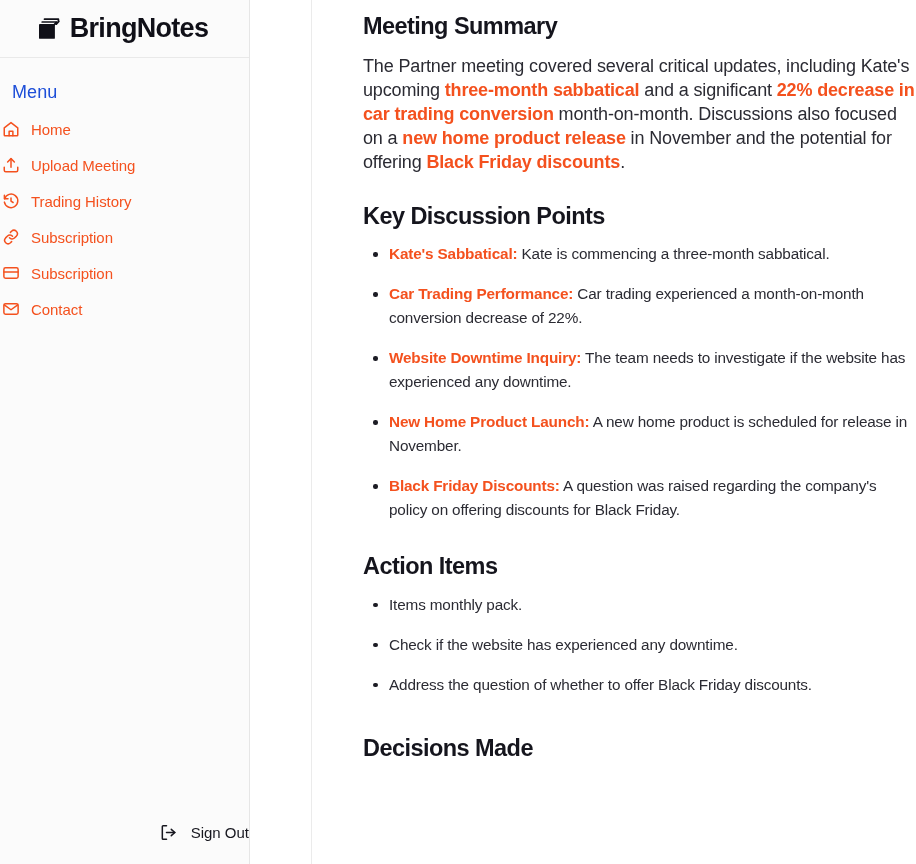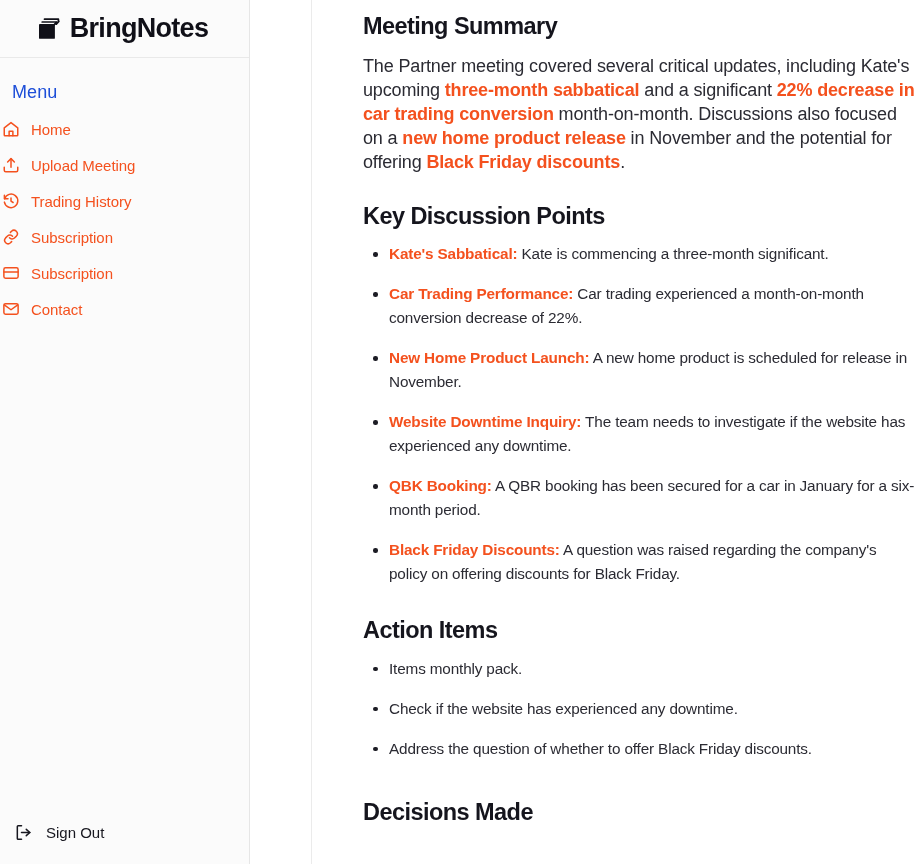"Kate is commencing a three-month" span { text: significant -> sabbatical }
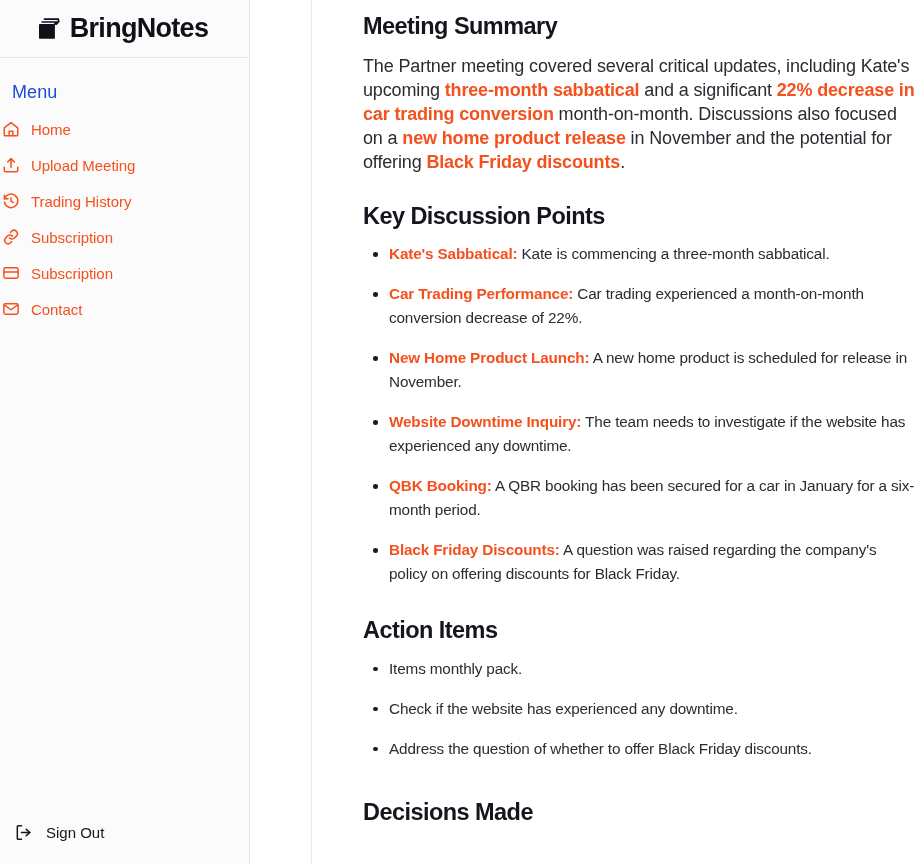"New Home Product Launch: A" li { order: before "Website Downtime Inquiry: The team" -> after "Website Downtime Inquiry: The team" }
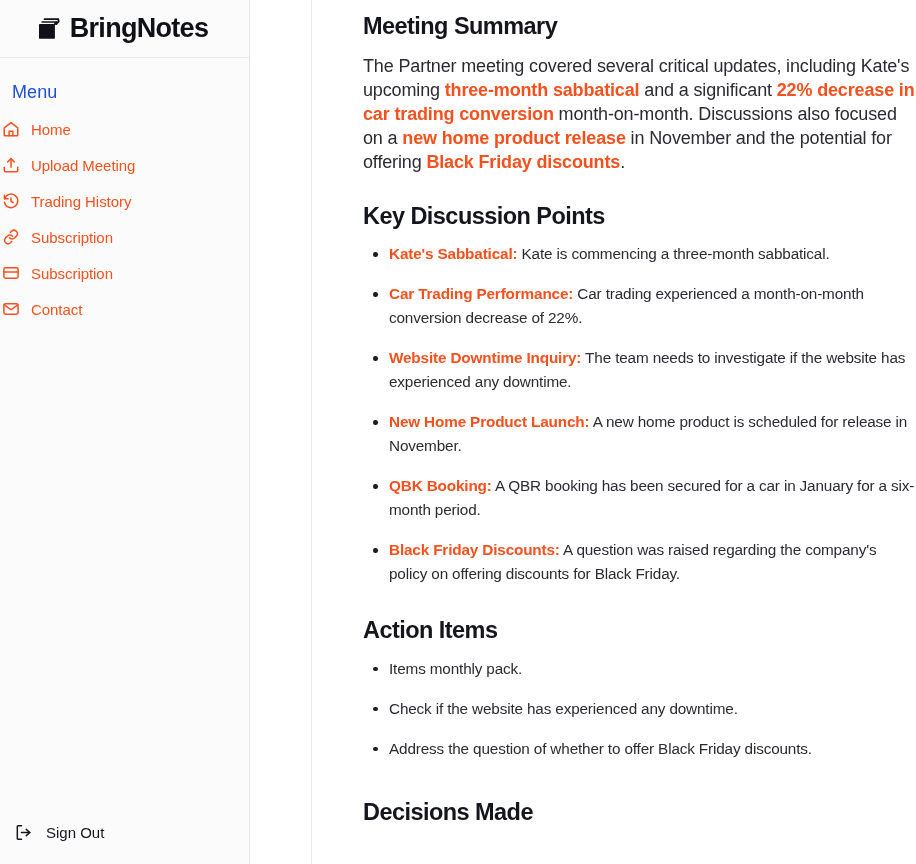"QBK Booking: A QBR booking" li { html: <li><span>QBK Booking:</span><span> A QBR booking has been secured for a car in January for a six-month period.</span></li> -> none }
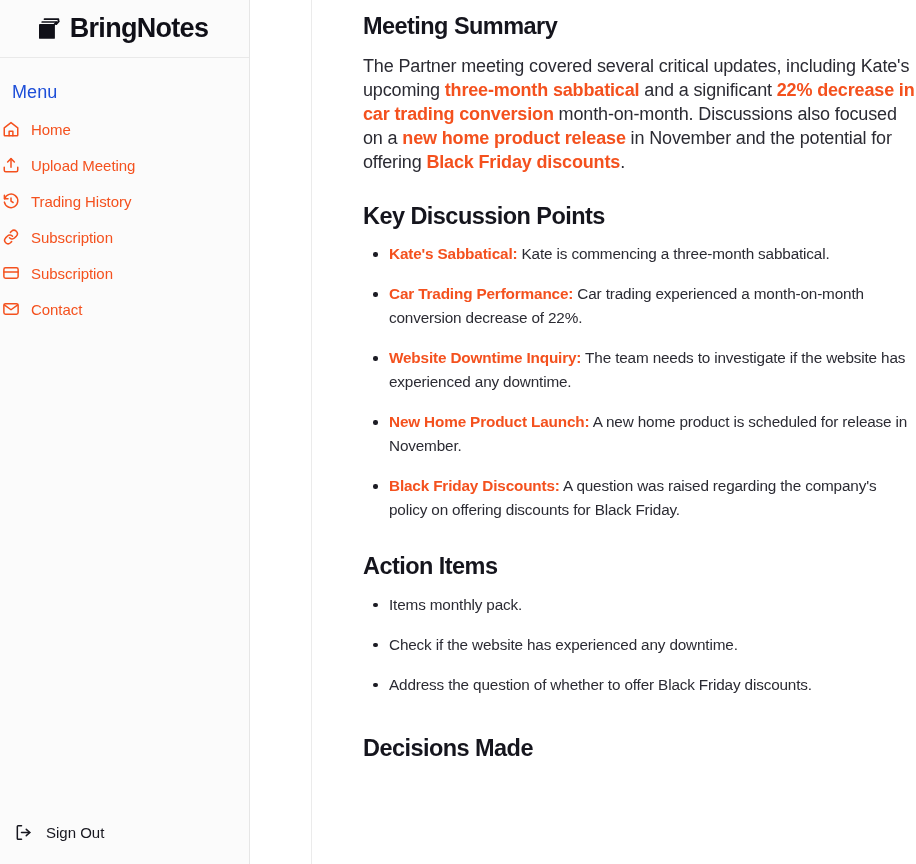"Sign Out" .signout { justify-content: none -> flex-end }
